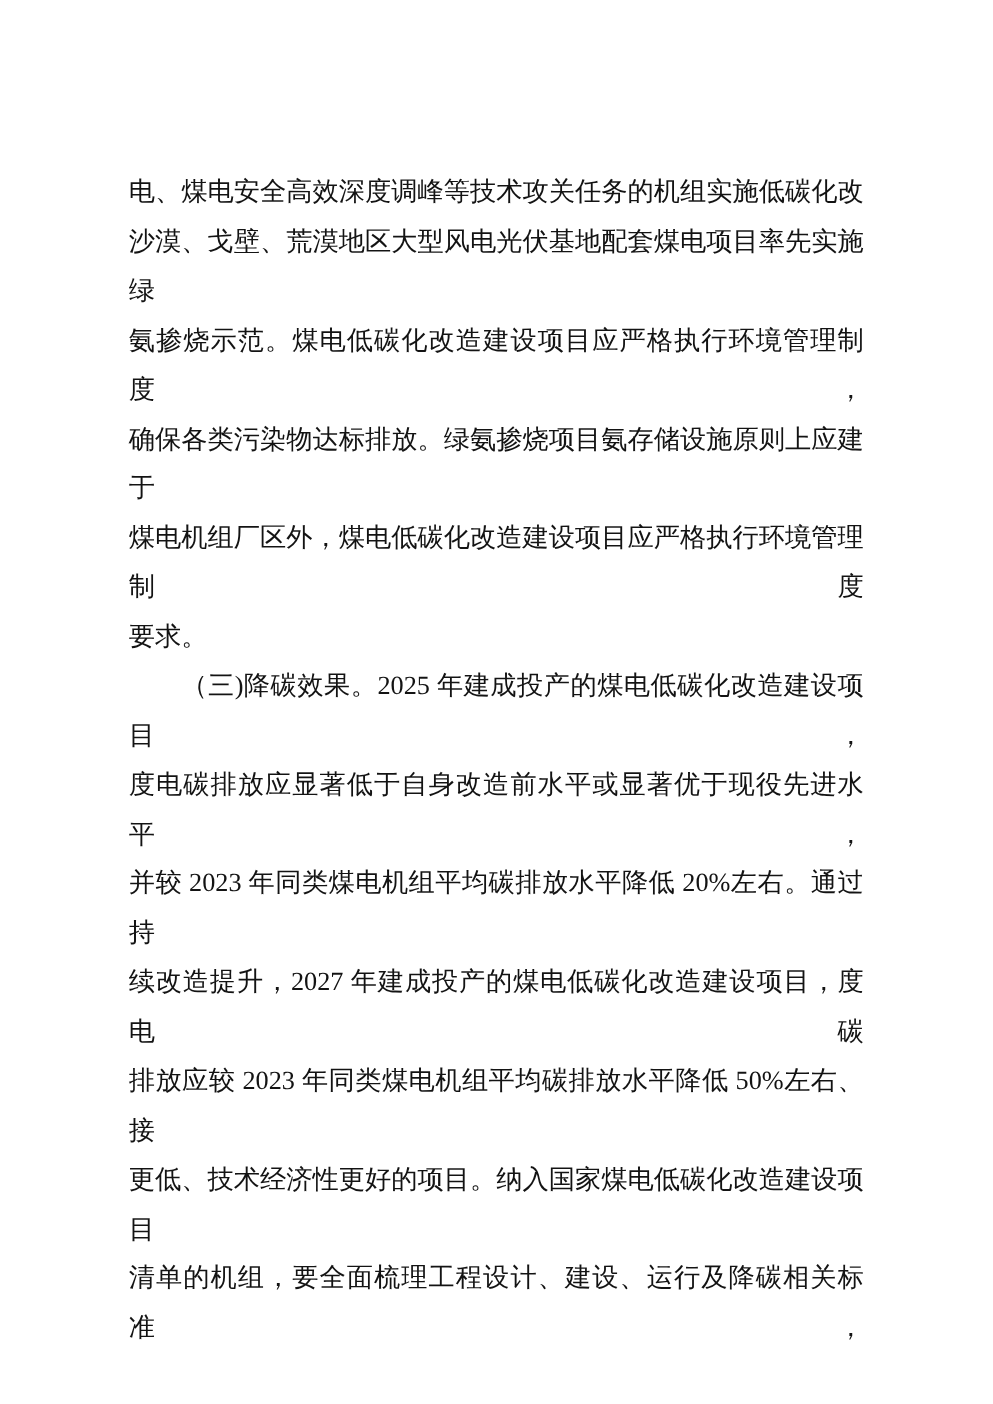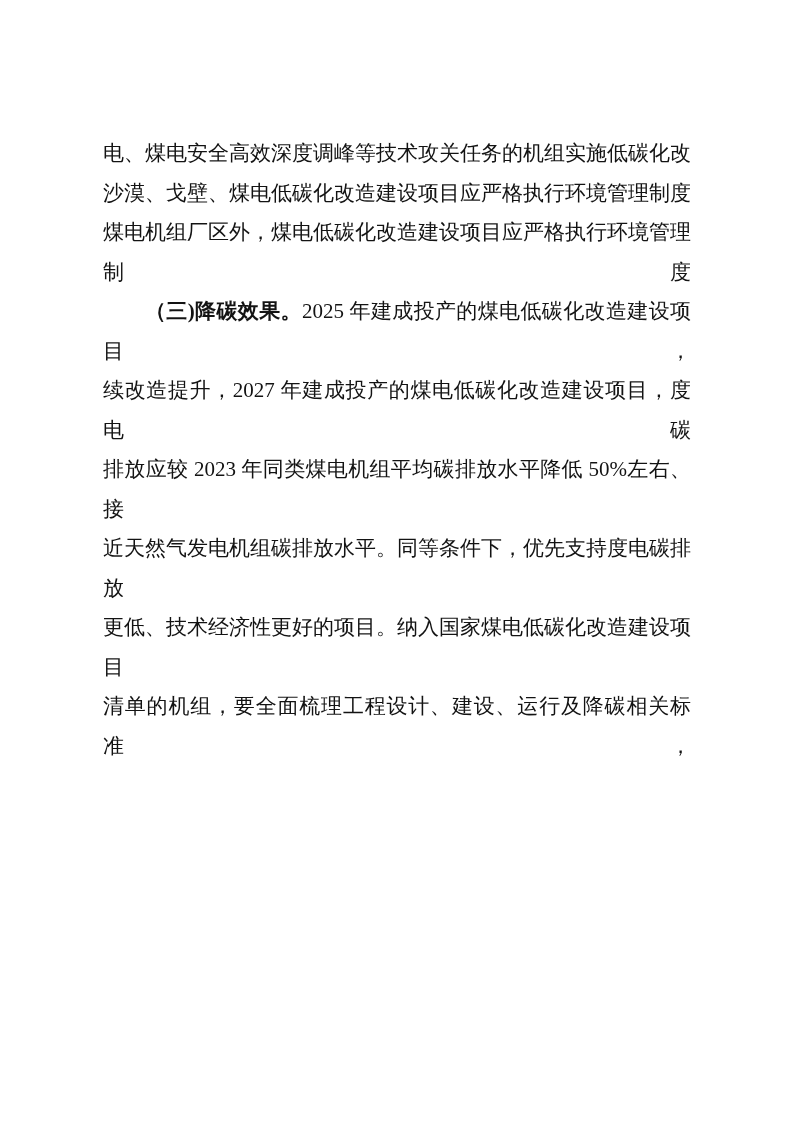"沙漠、戈壁、煤电低碳化改造建设项目应严格执行环境管理制度" div.ln { text: 煤电低碳化改造建设项目应严格执行环境管理制度 -> 荒漠地区大型风电光伏基地配套煤电项目率先实施绿 }
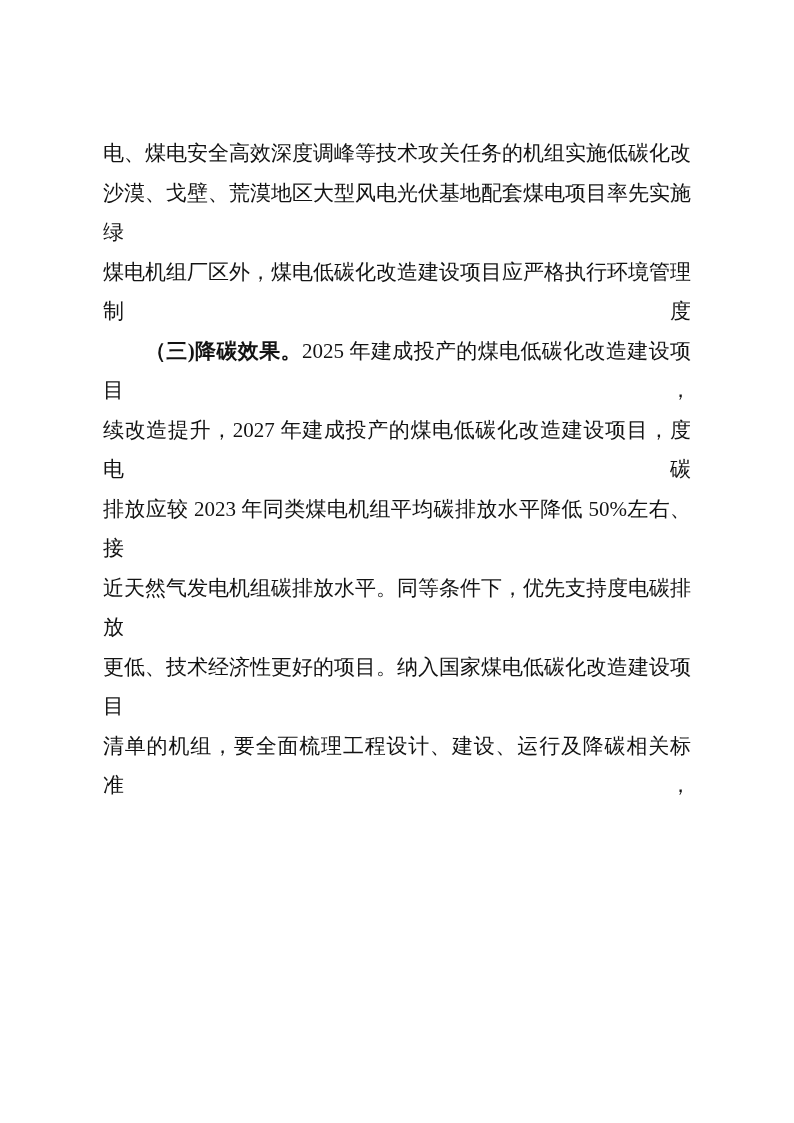"氨掺烧示范。煤电低碳化改造建设项目应严格执行环境管理制度，" div.ln { html: none -> <div>氨掺烧示范。煤电低碳化改造建设项目应严格执行环境管理制度，</div> }
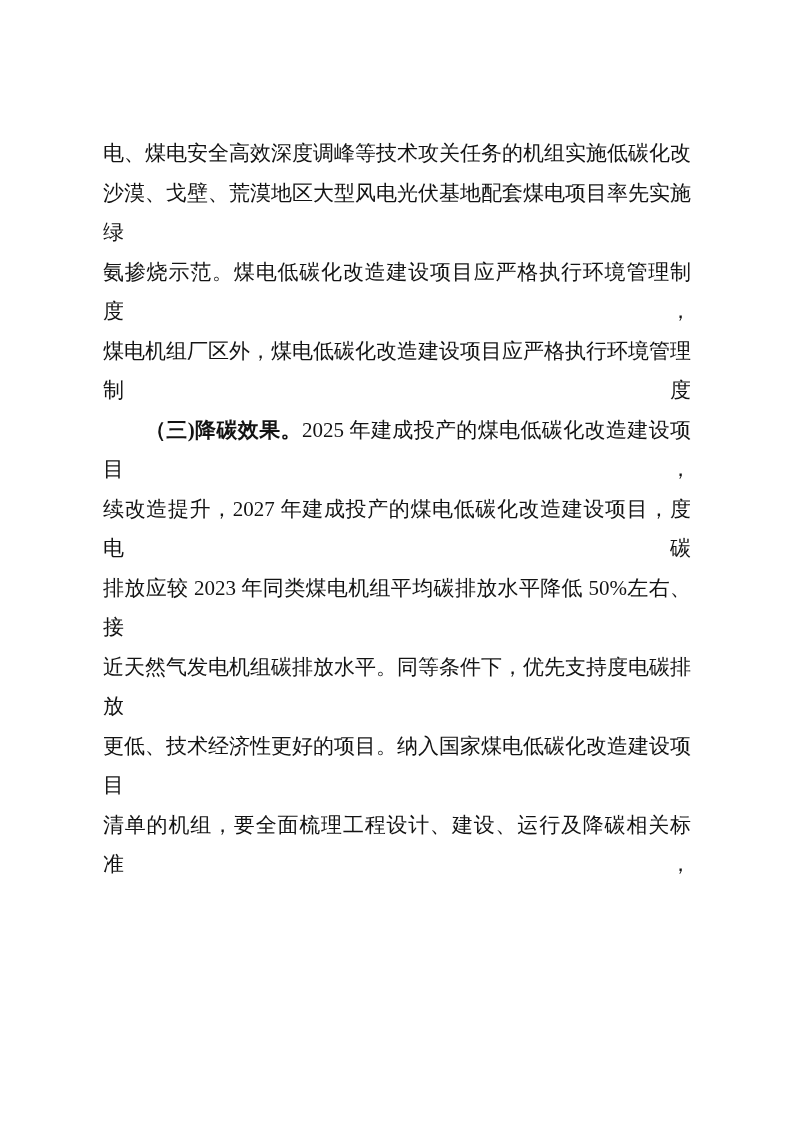"确保各类污染物达标排放。绿氨掺烧项目氨存储设施原则上应建于" div.ln { html: none -> <div>确保各类污染物达标排放。绿氨掺烧项目氨存储设施原则上应建于</div> }
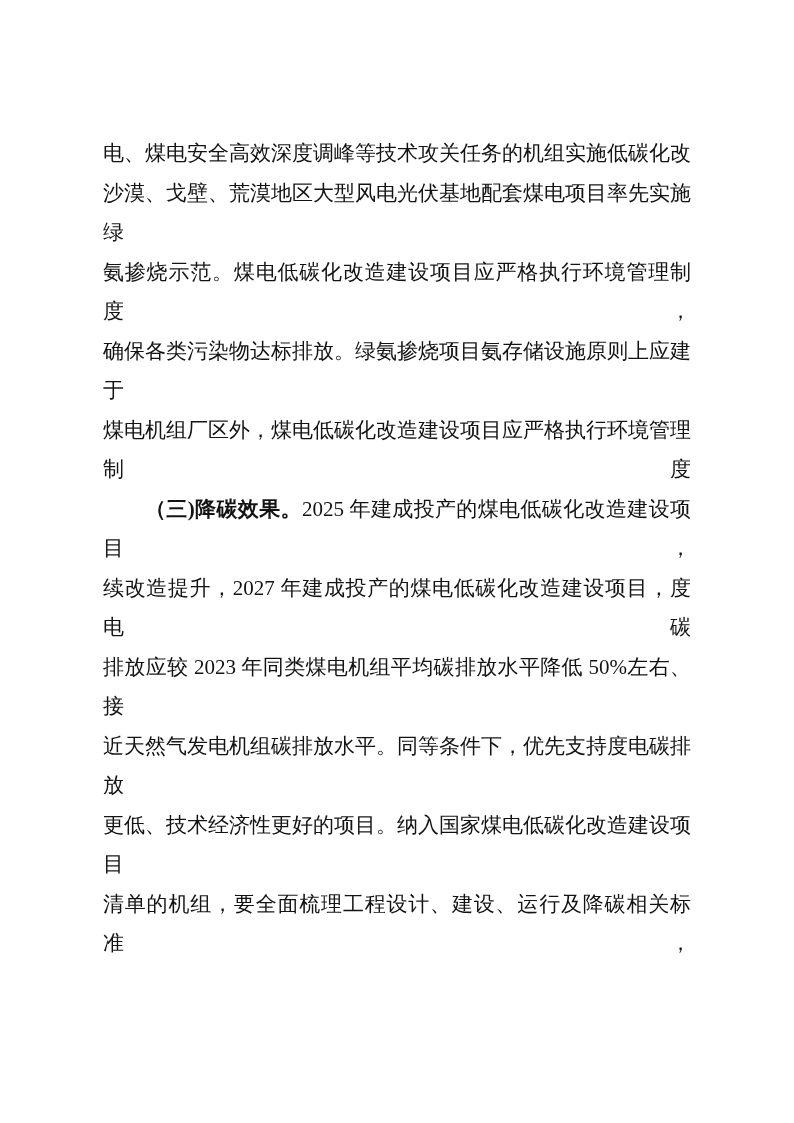"要求。" div.ln { html: none -> <div>要求。</div> }
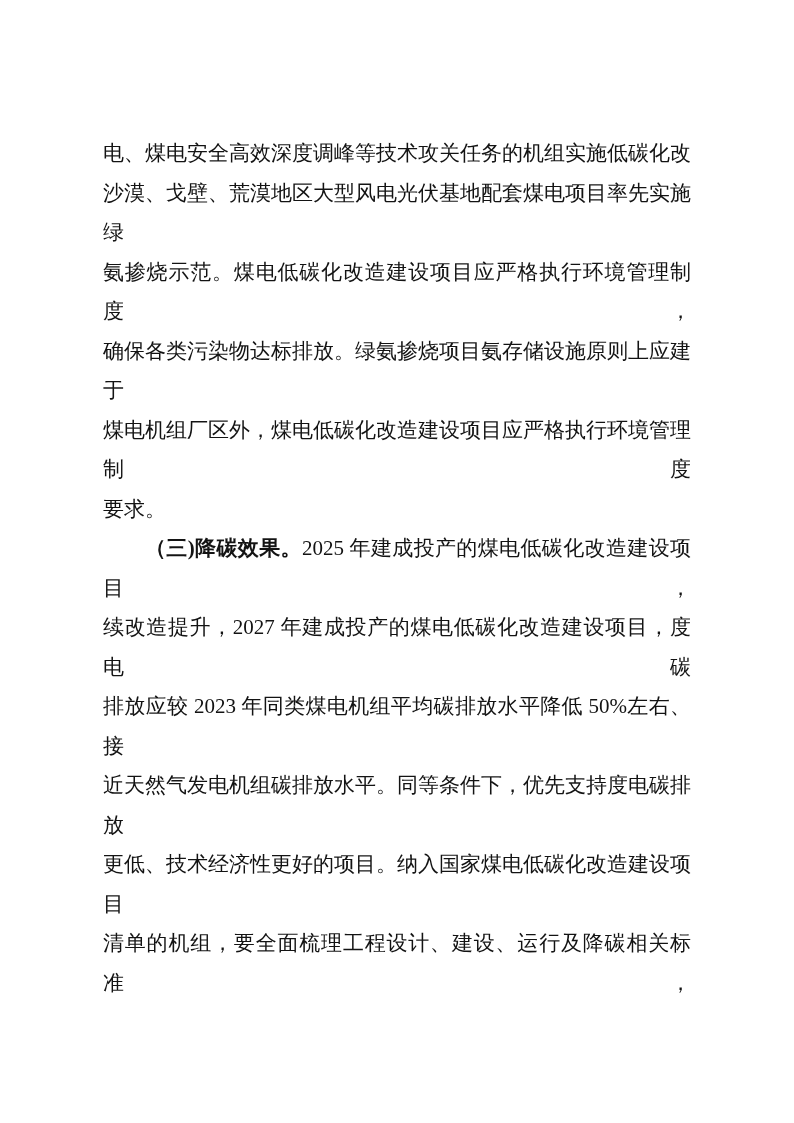"（三)降碳效果。" .b { font-weight: bold -> normal }
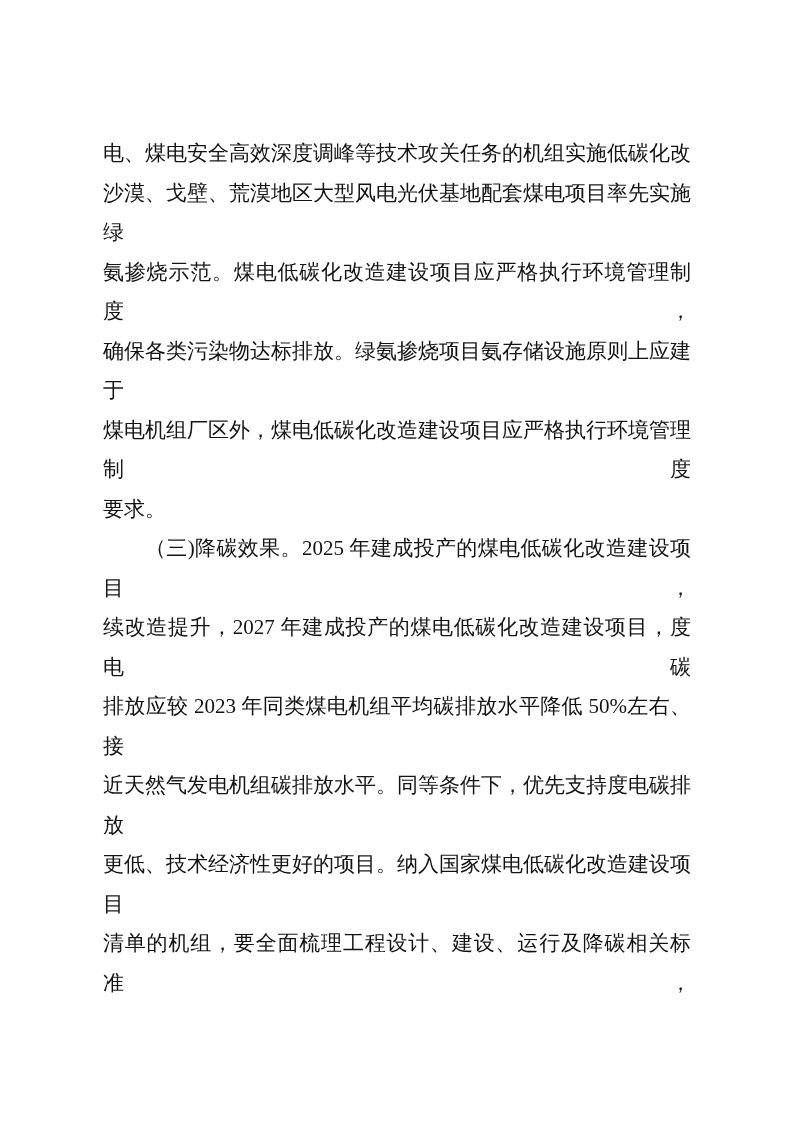"度电碳排放应显著低于自身改造前水平或显著优于现役先进水平，" div.ln { html: none -> <div>度电碳排放应显著低于自身改造前水平或显著优于现役先进水平，</div> }
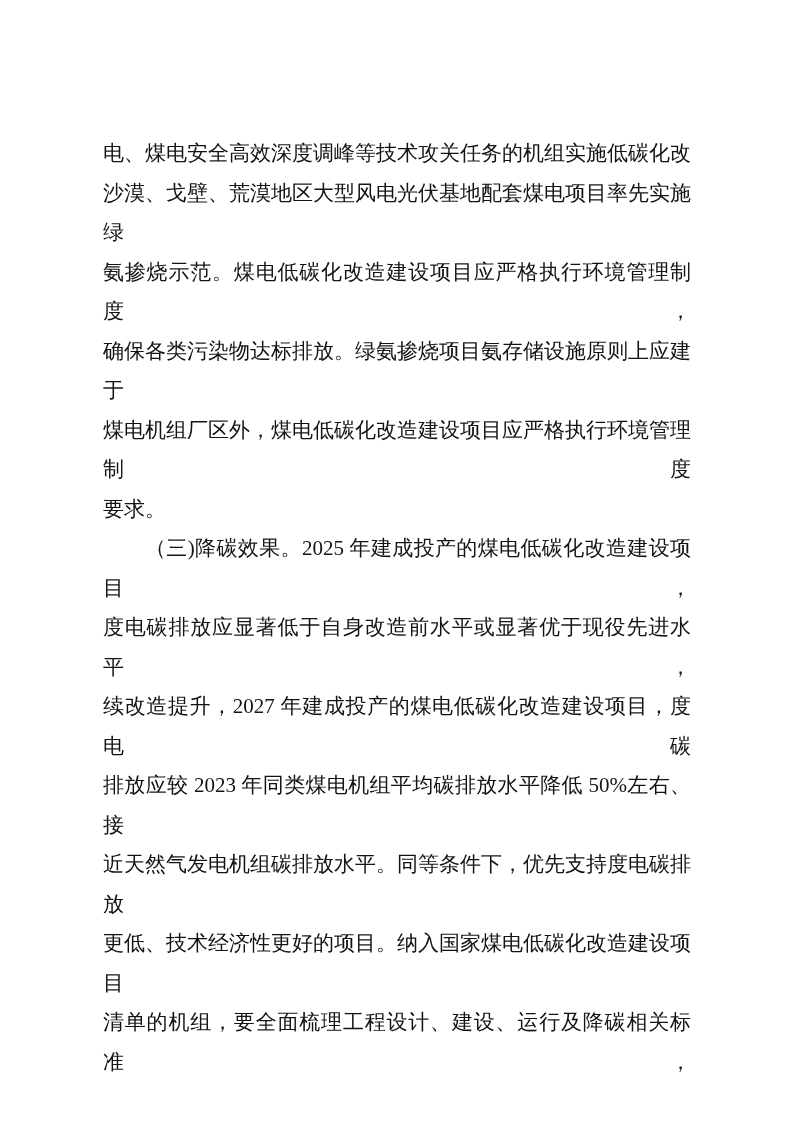"并较 2023 年同类煤电机组平均碳排放水平降低 20%左右。通过持" div.ln { html: none -> <div>并较 2023 年同类煤电机组平均碳排放水平降低 20%左右。通过持</div> }
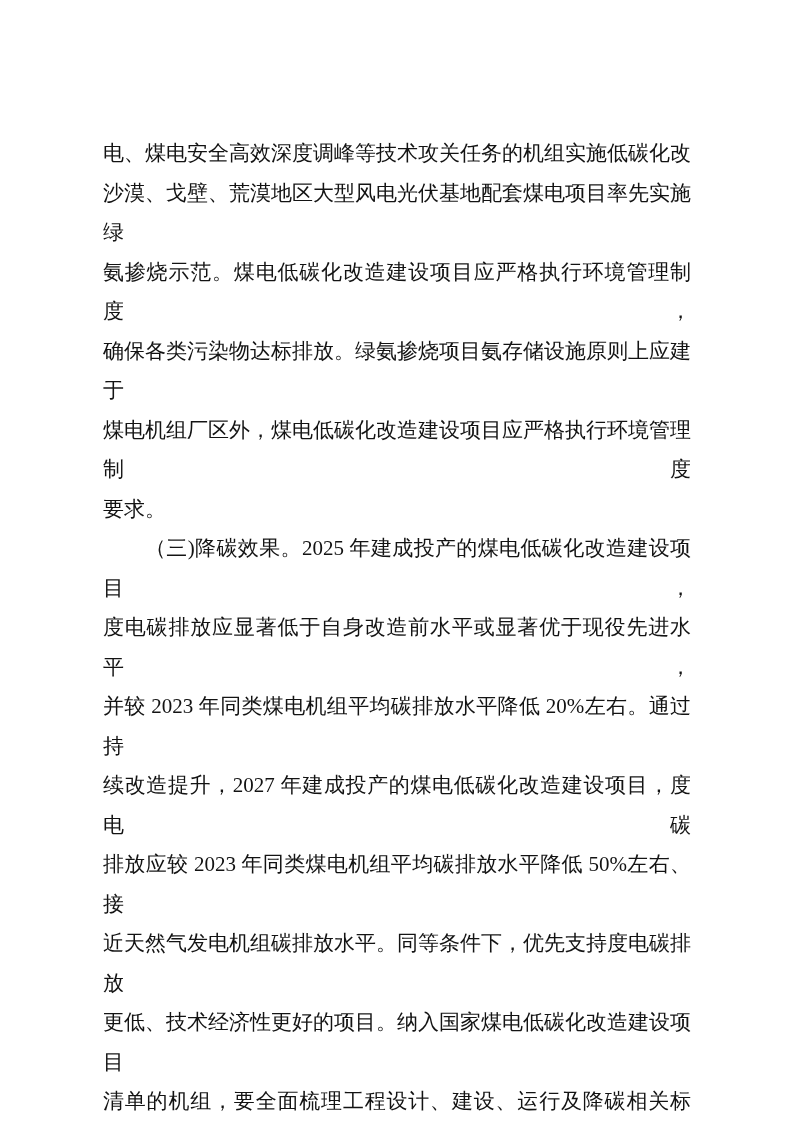"近天然气发电机组碳排放水平。同等条件下，优先支持度电碳排放" div.ln { html: <div>近天然气发电机组碳排放水平。同等条件下，优先支持度电碳排放</div> -> none }
